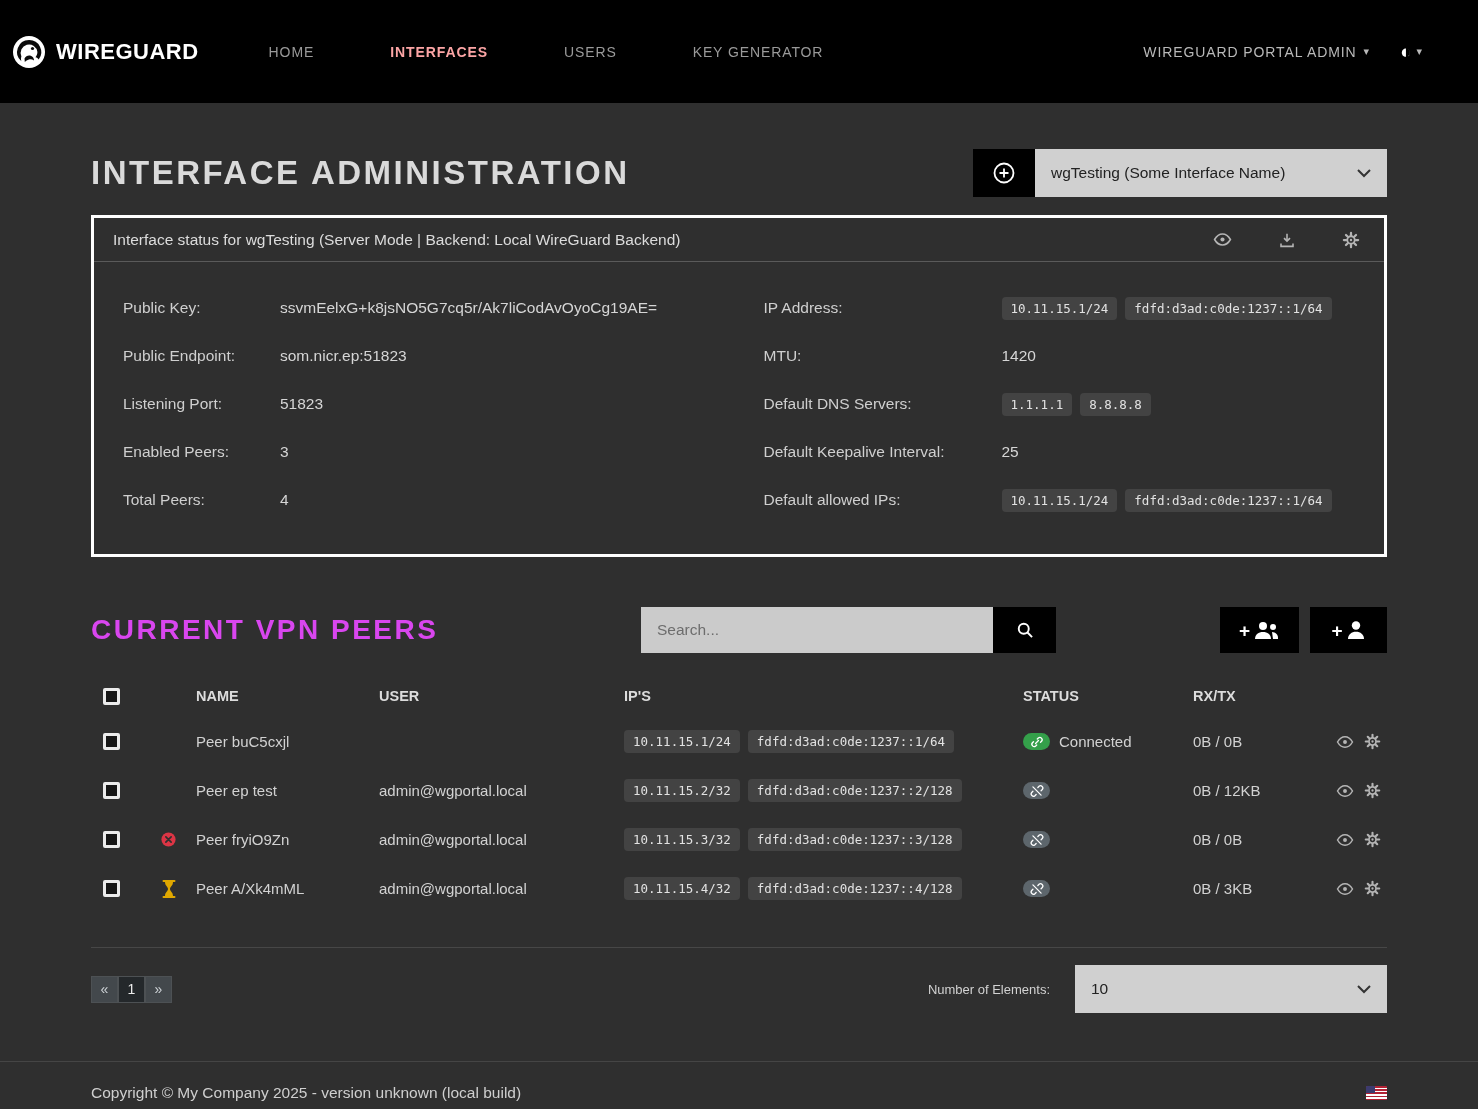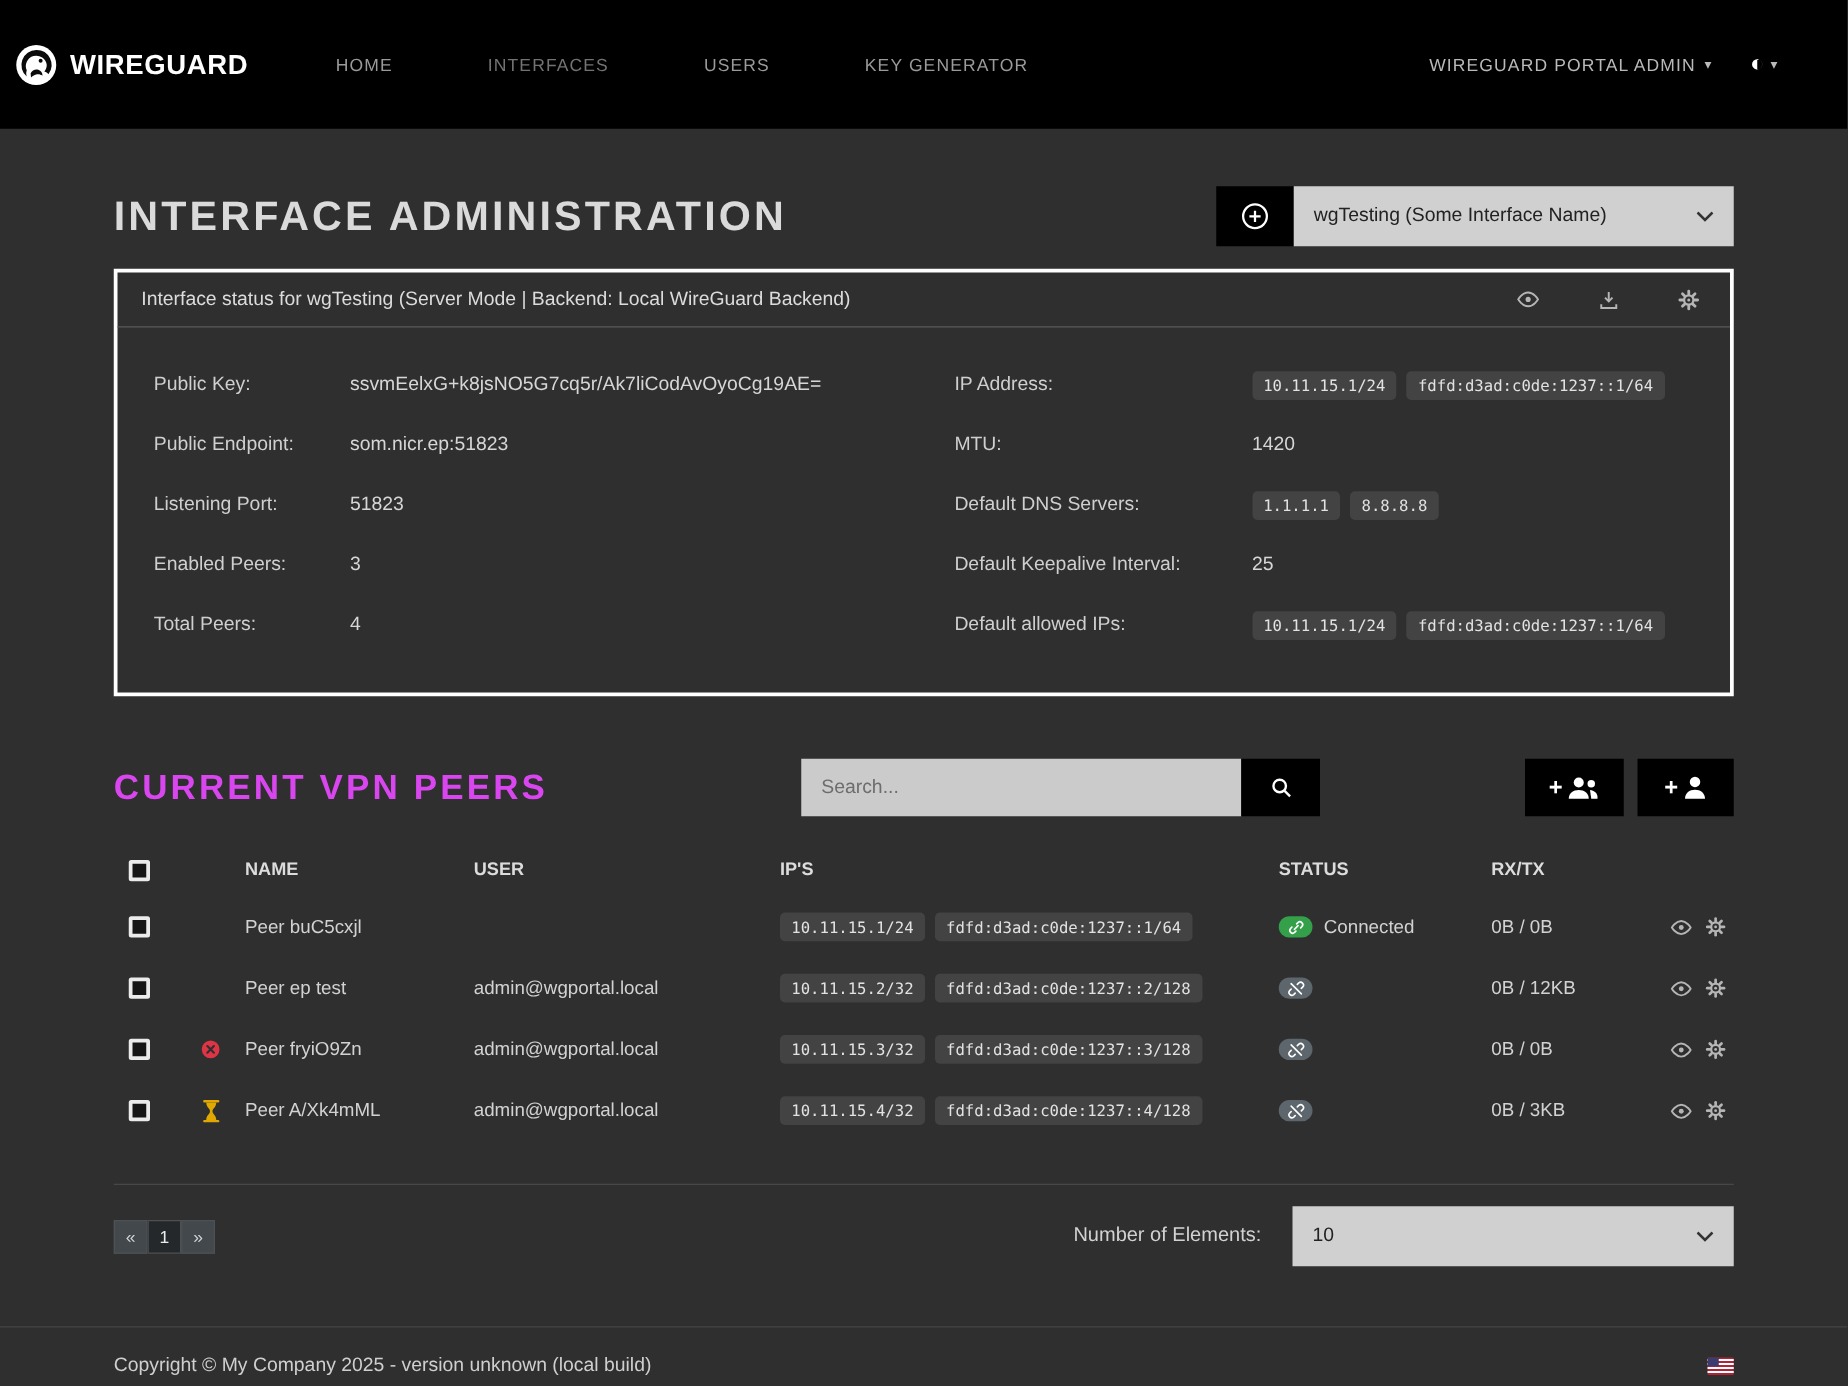"INTERFACES" .nav-item.active { color: #737373 -> #fca5a5; font-weight: 400 -> 700 }
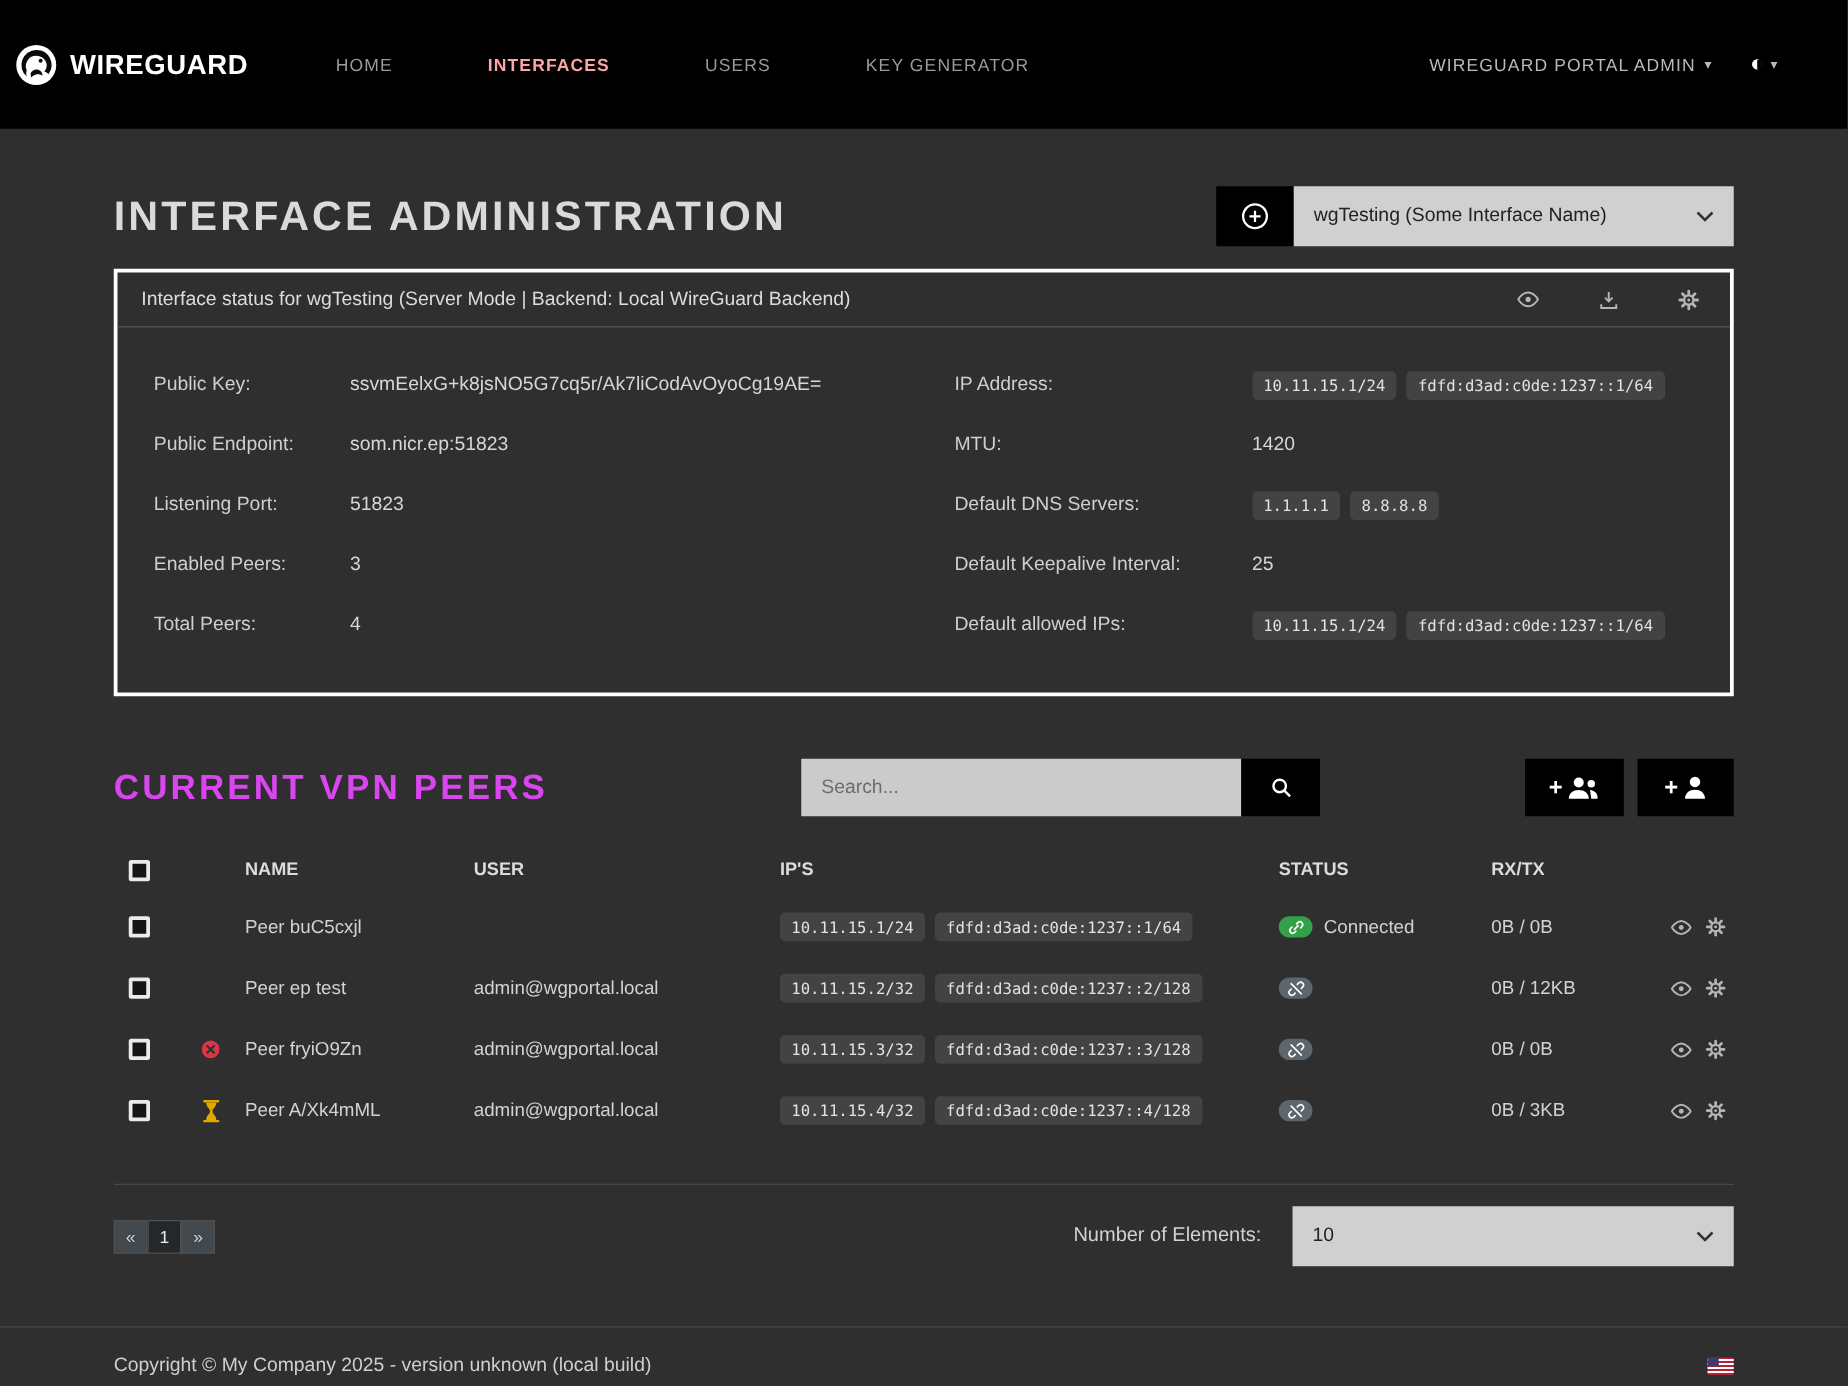"Number of Elements:" .elements-label { font-size: 16px -> 13px }
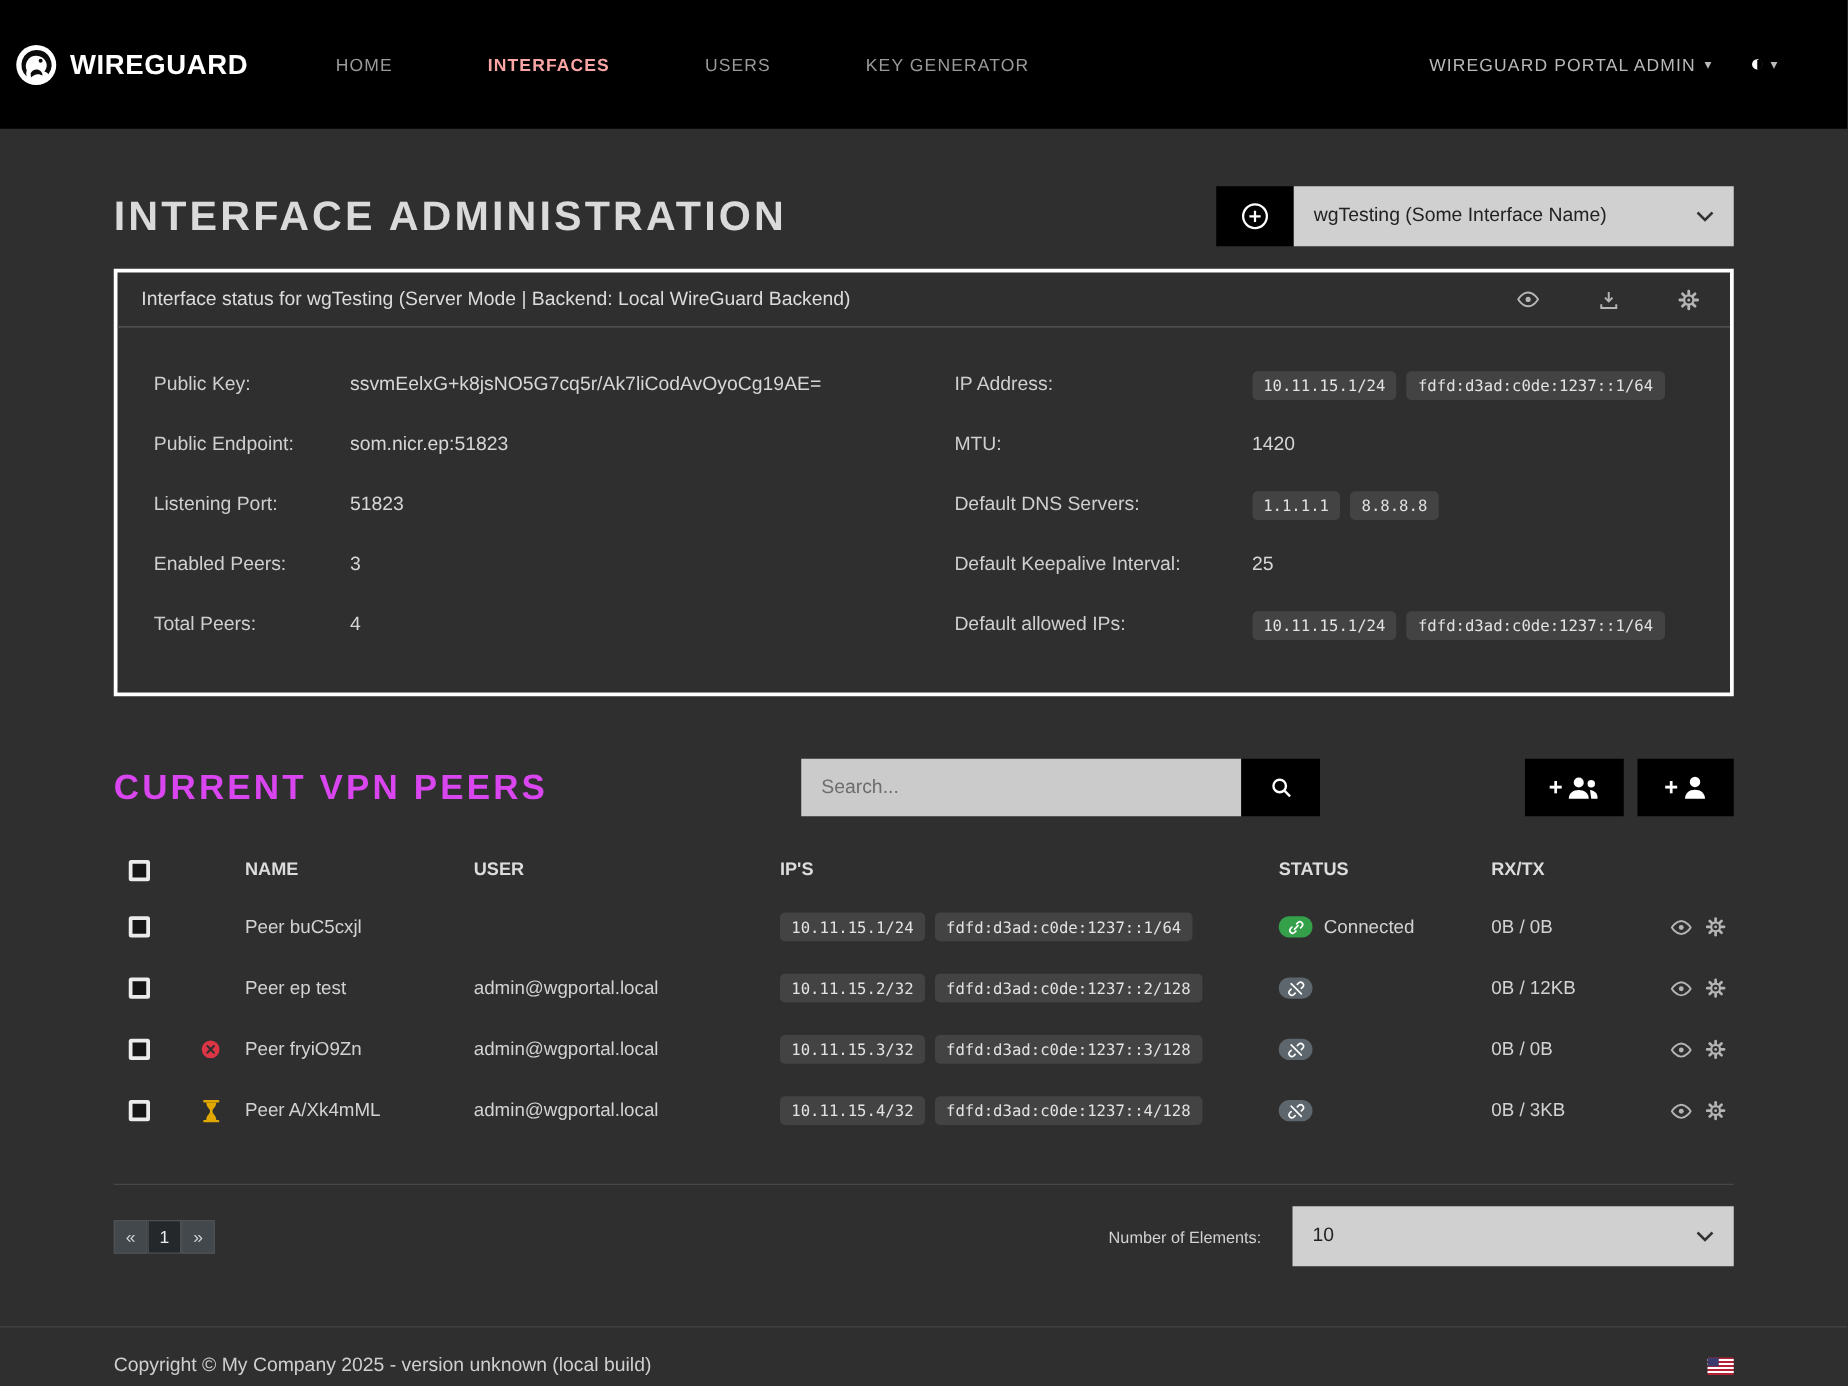"10" .elements-select { width: 353px -> 312px }
